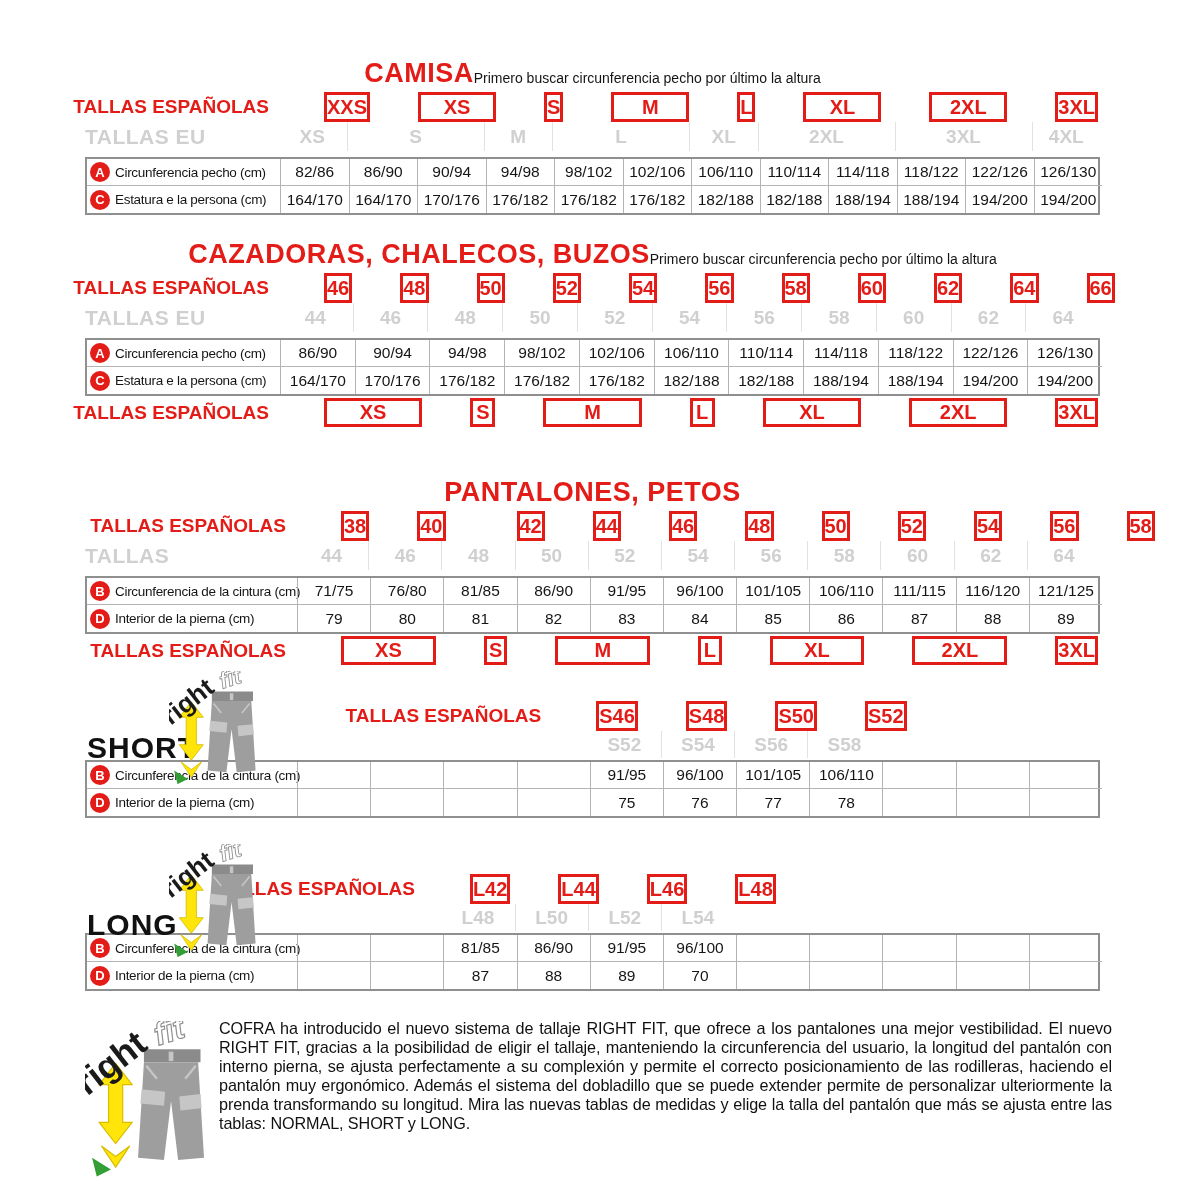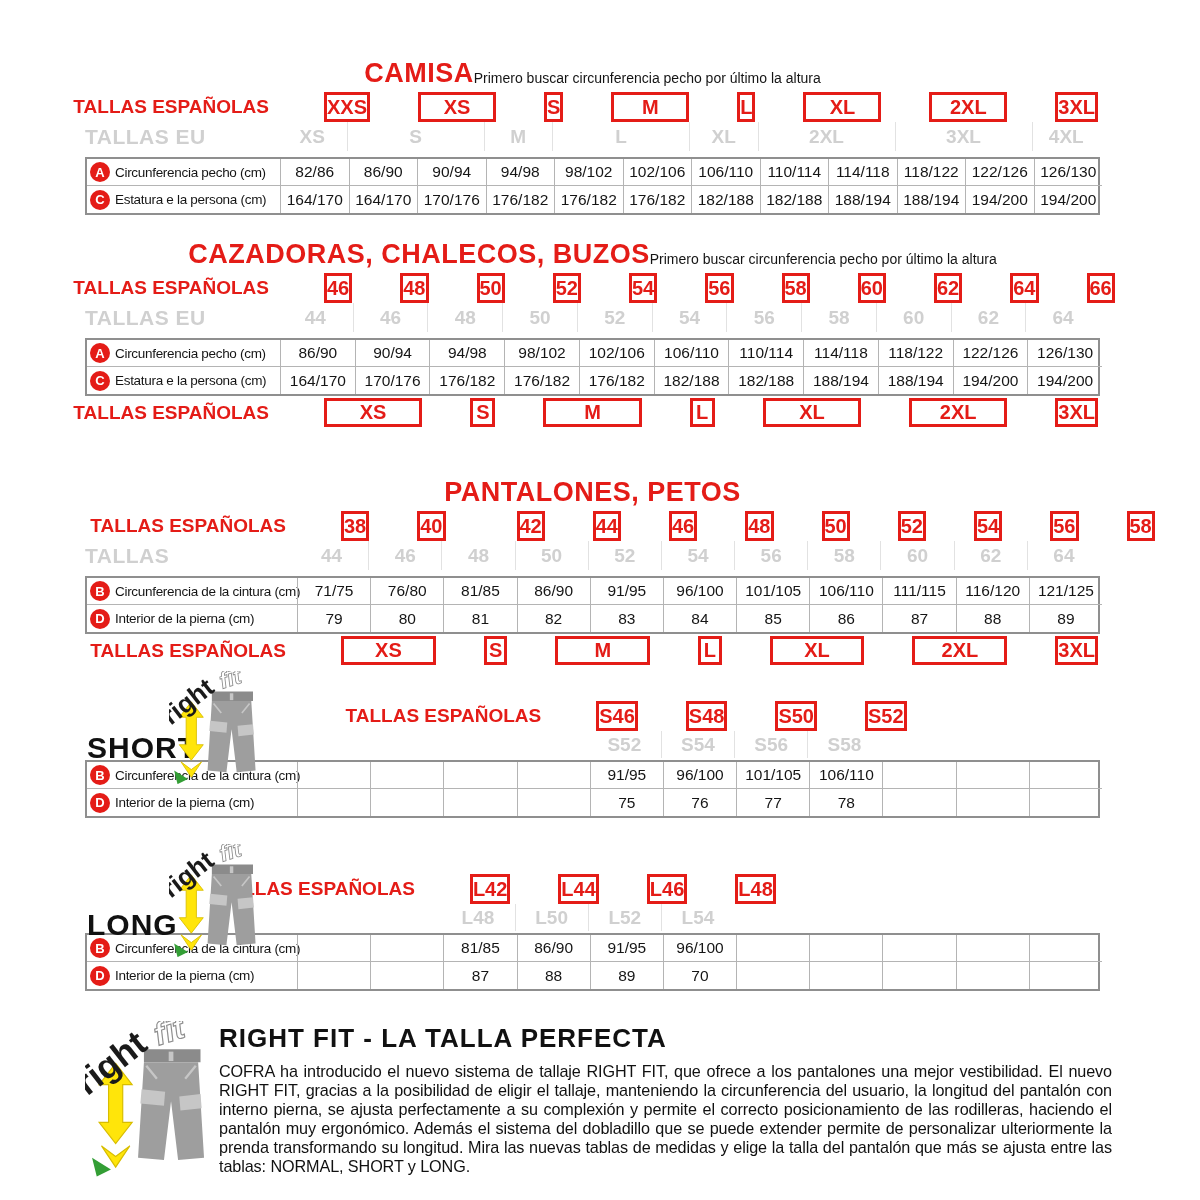"RIGHT FIT - LA TALLA" h2.footer-title { html: <h2>RIGHT FIT - LA TALLA PERFECTA</h2> -> none }
